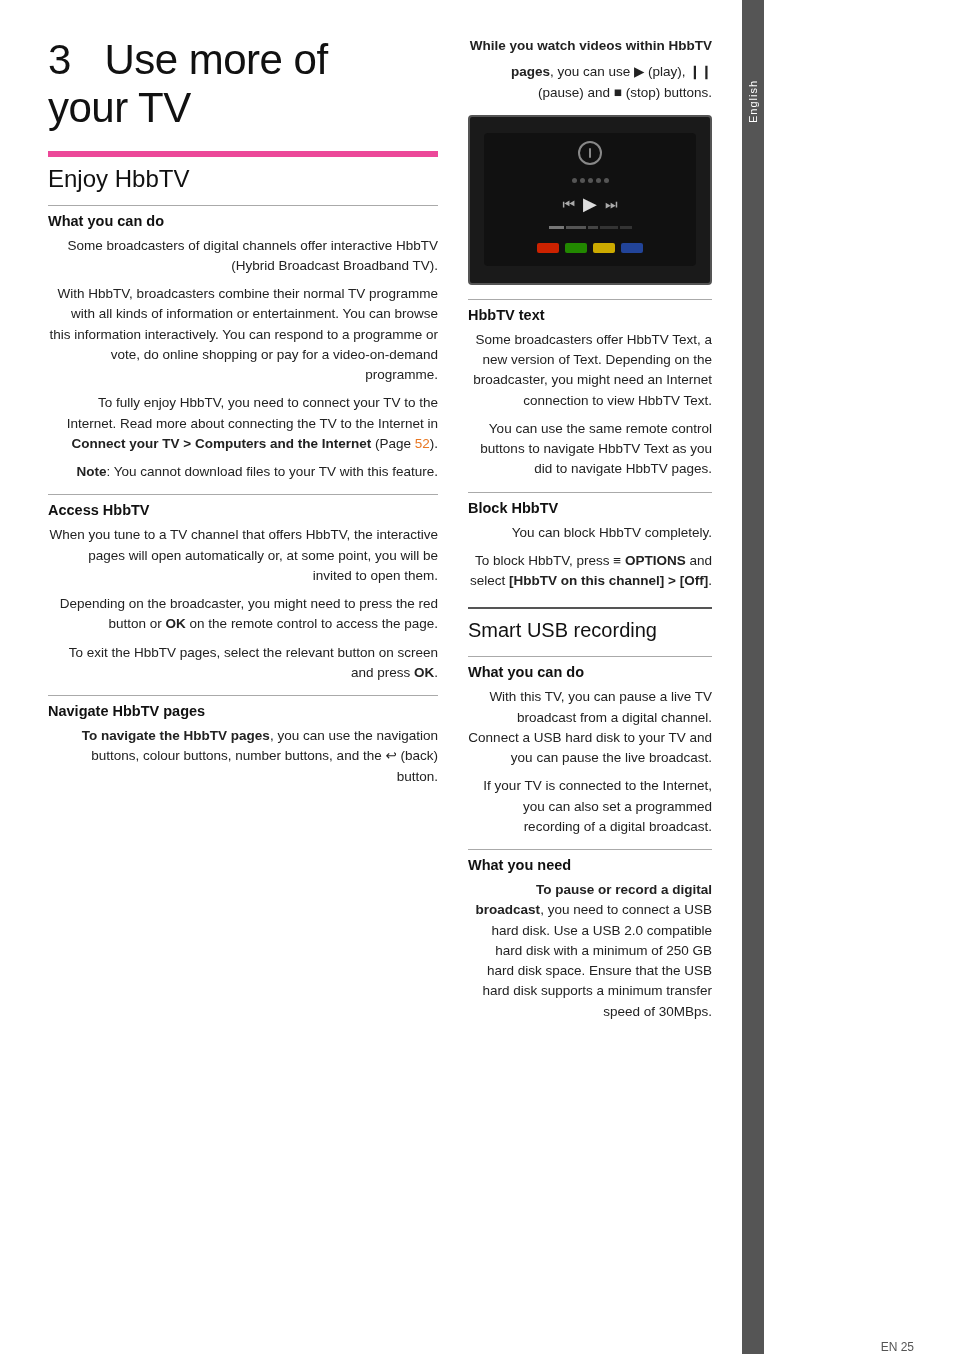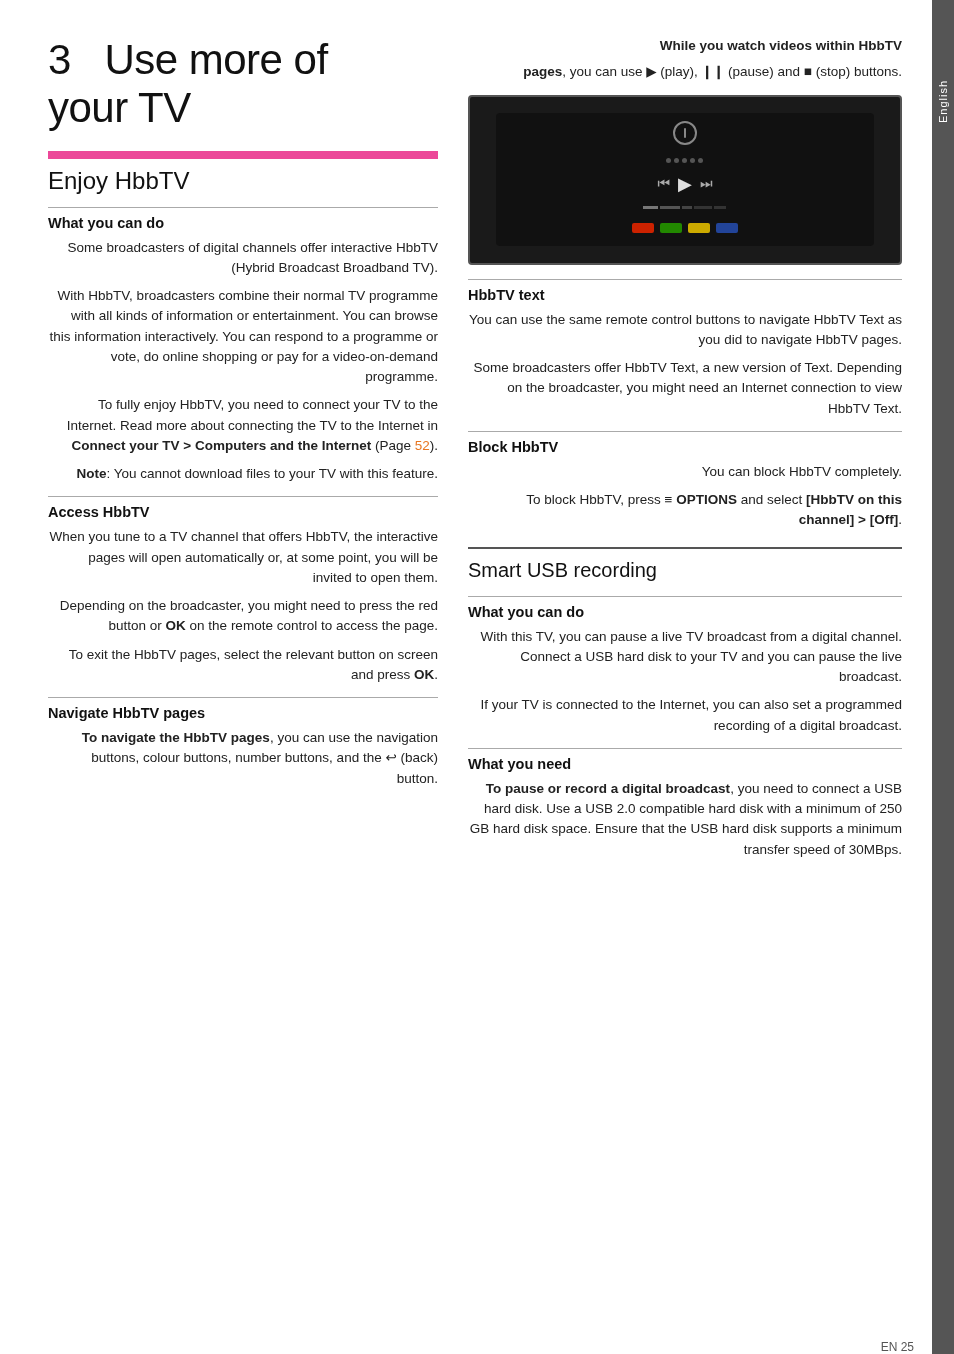"3 Use more of" .page-wrapper { width: 954px -> 764px }
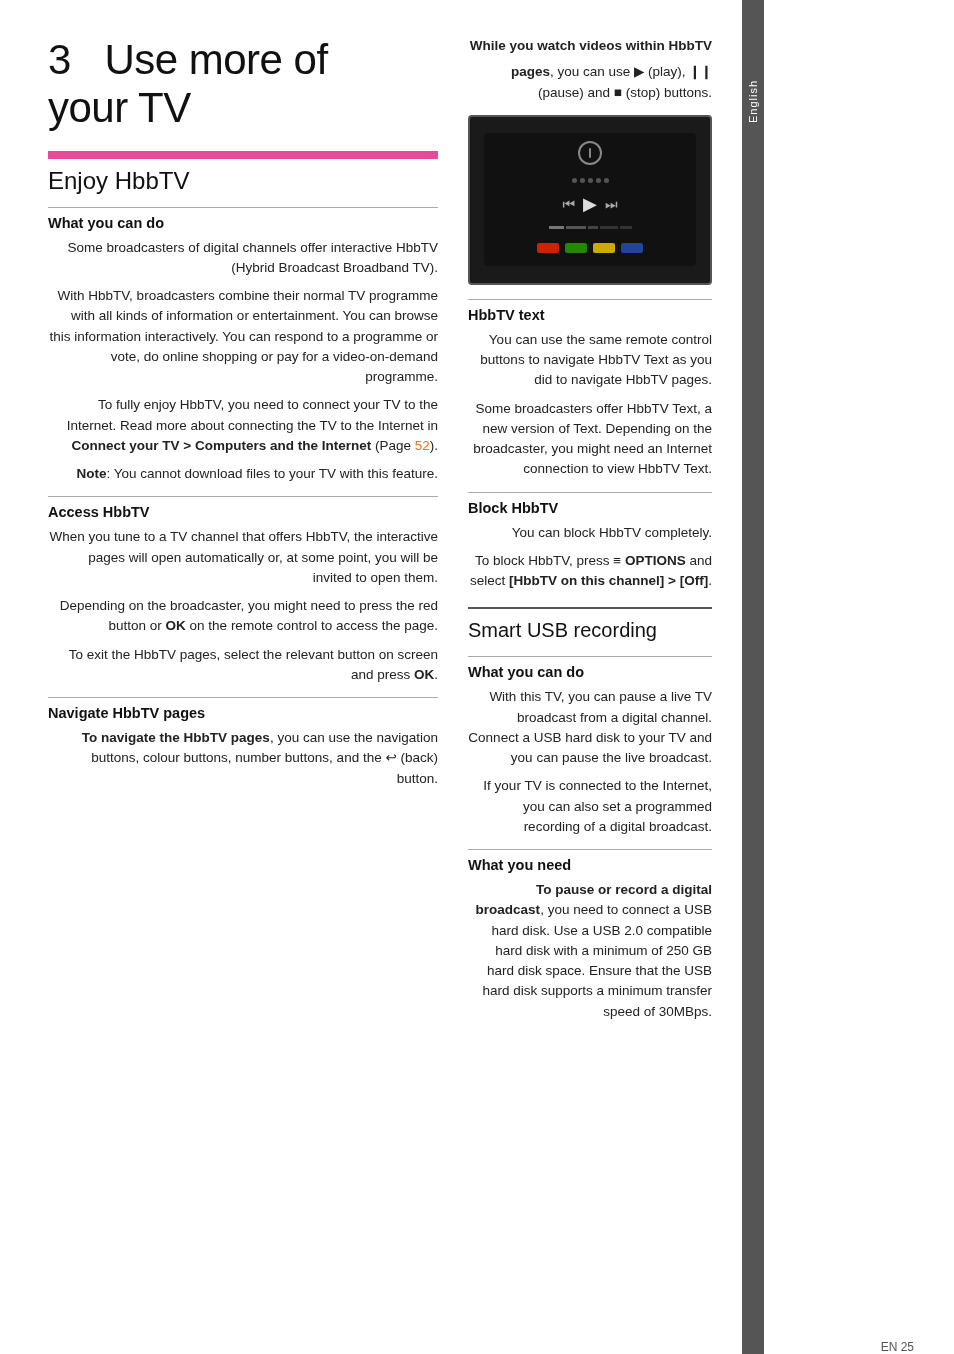"Enjoy HbbTV" .section-title { border-top: 8px solid #ec4899 -> 6px solid #ec4899 }
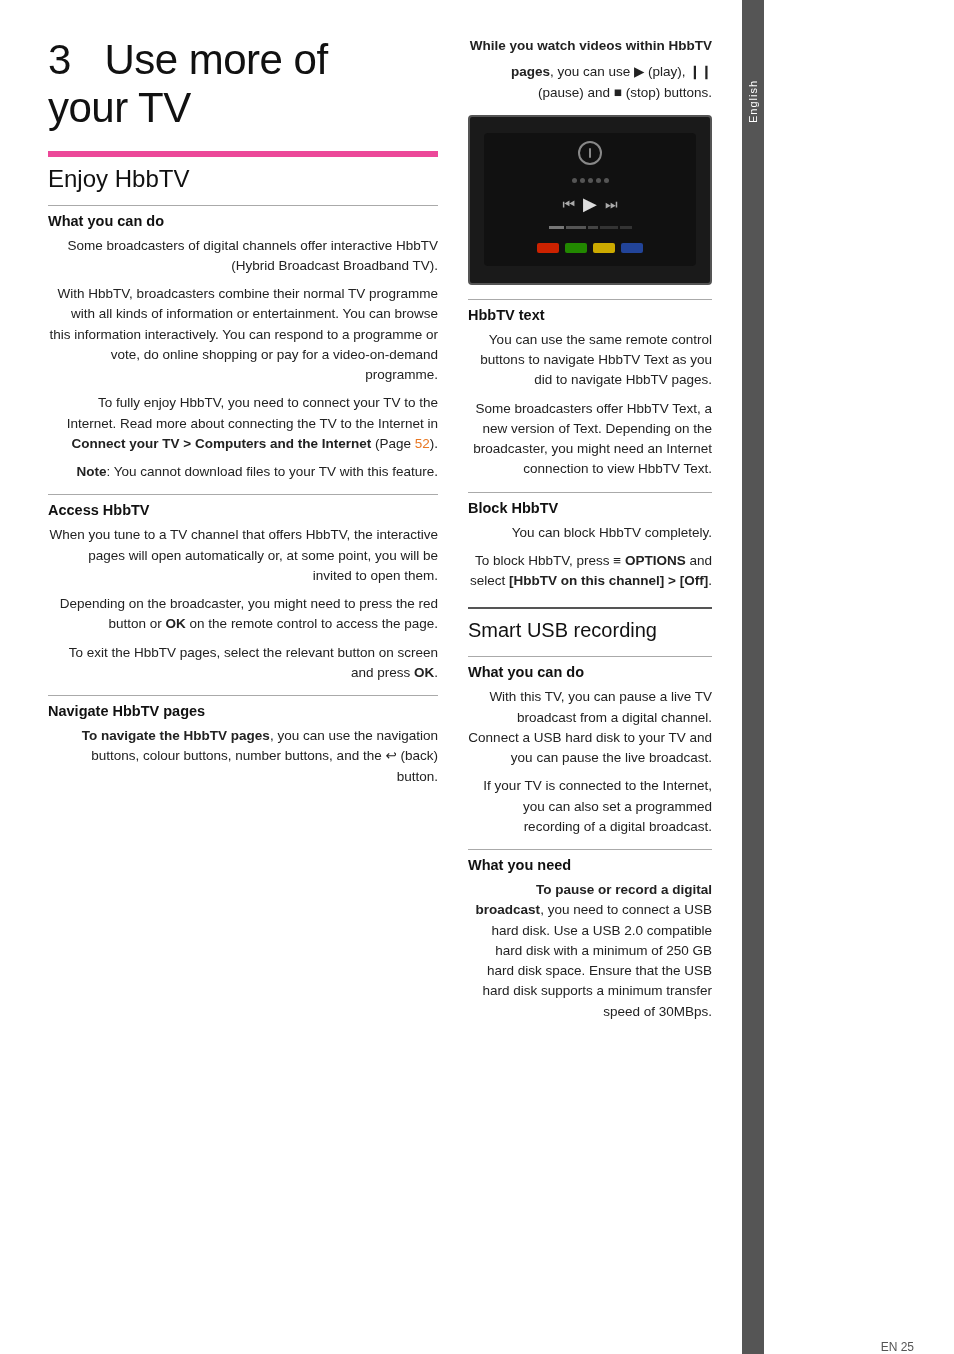"You can use the same" p { order: before "Some broadcasters offer HbbTV Text," -> after "Some broadcasters offer HbbTV Text," }
